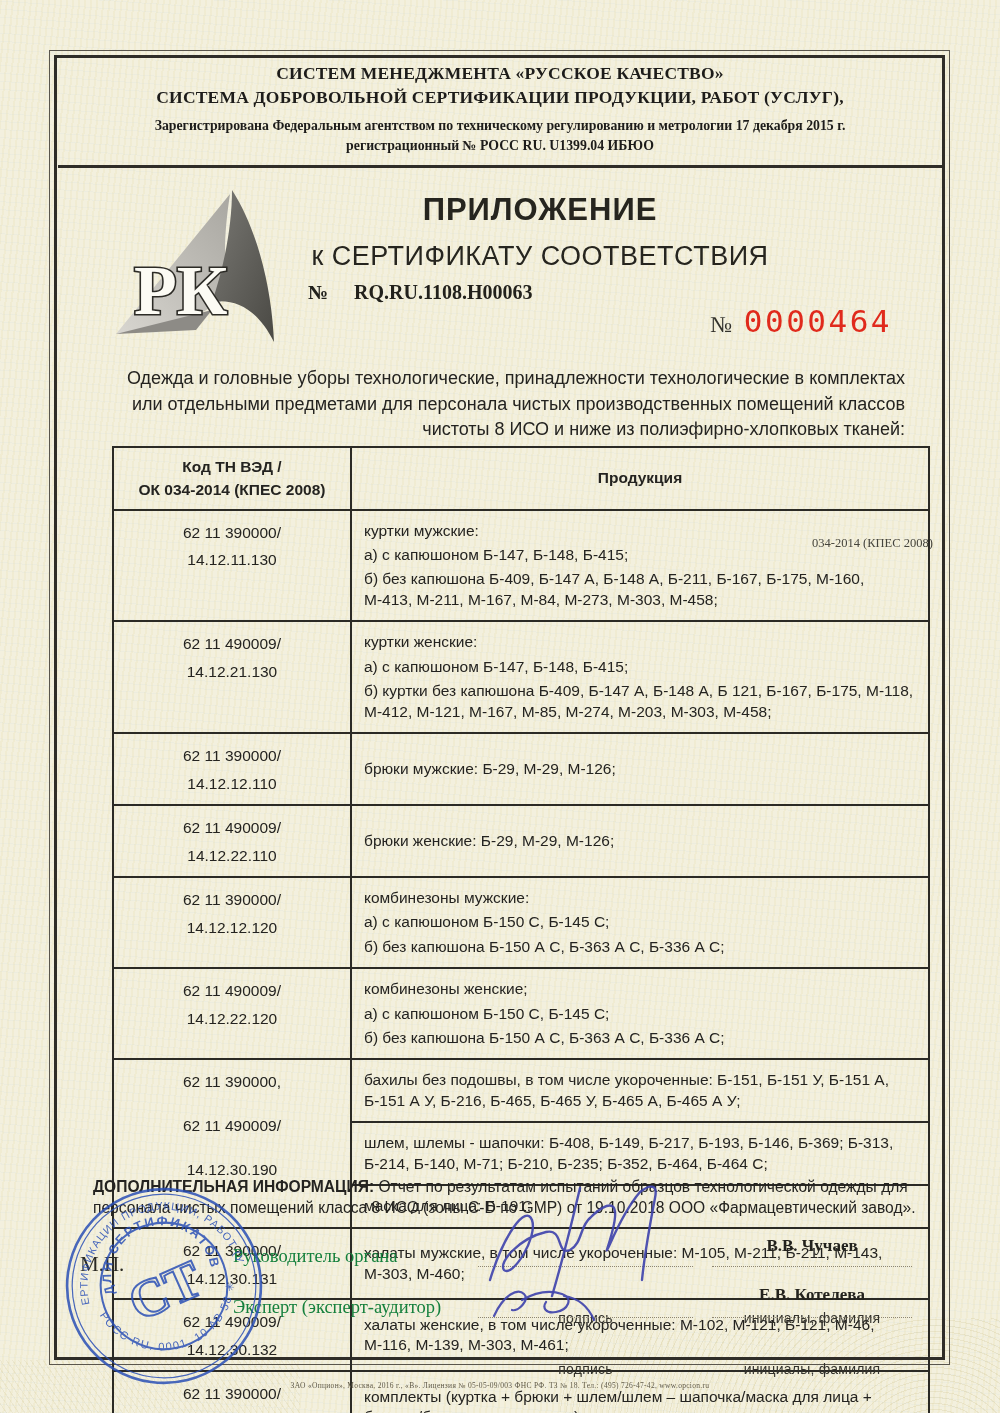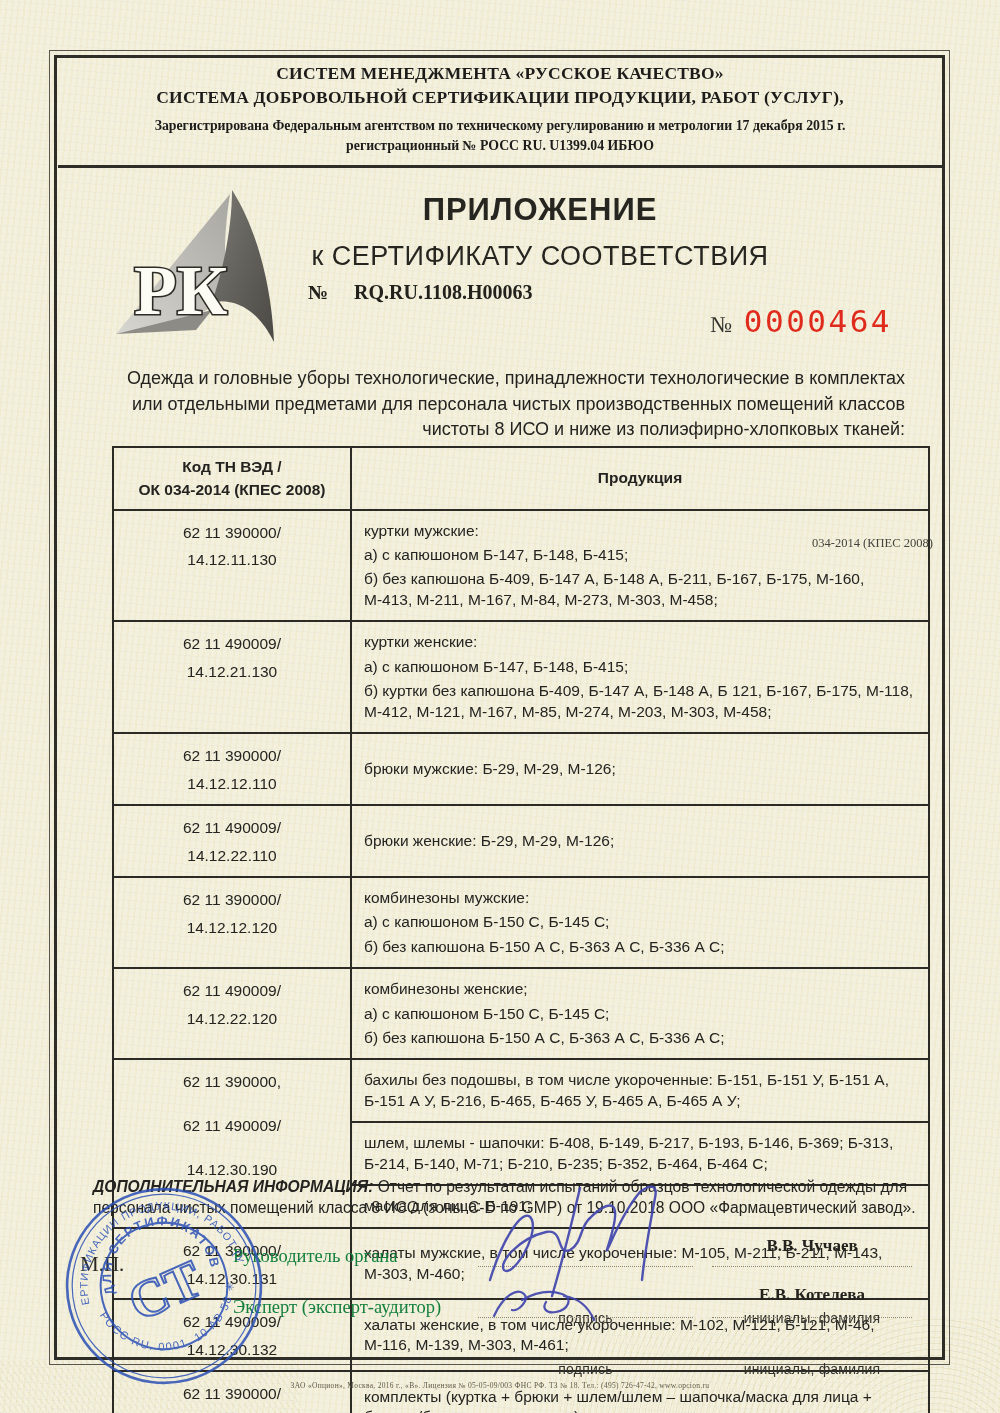"ДОПОЛНИТЕЛЬНАЯ ИНФОРМАЦИЯ:" .addinfo .lbl { font-style: italic -> none }
